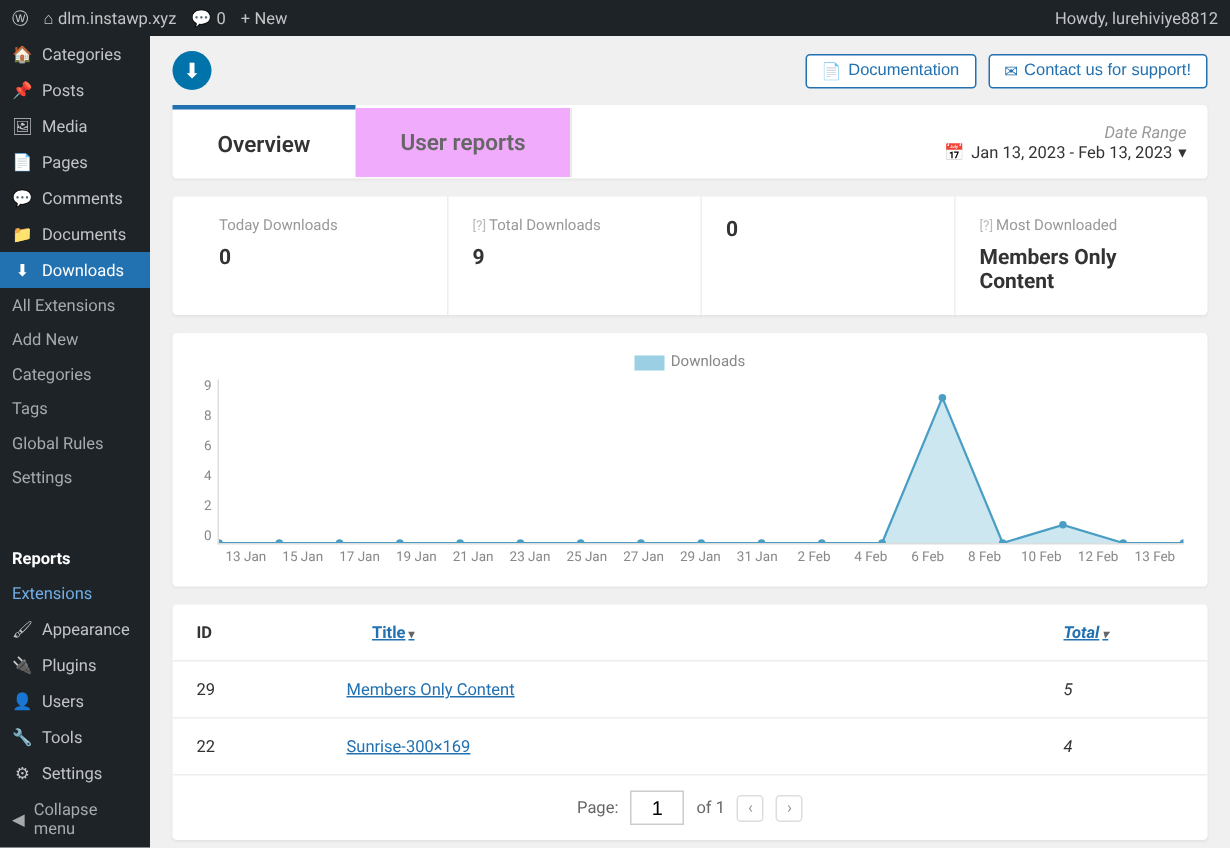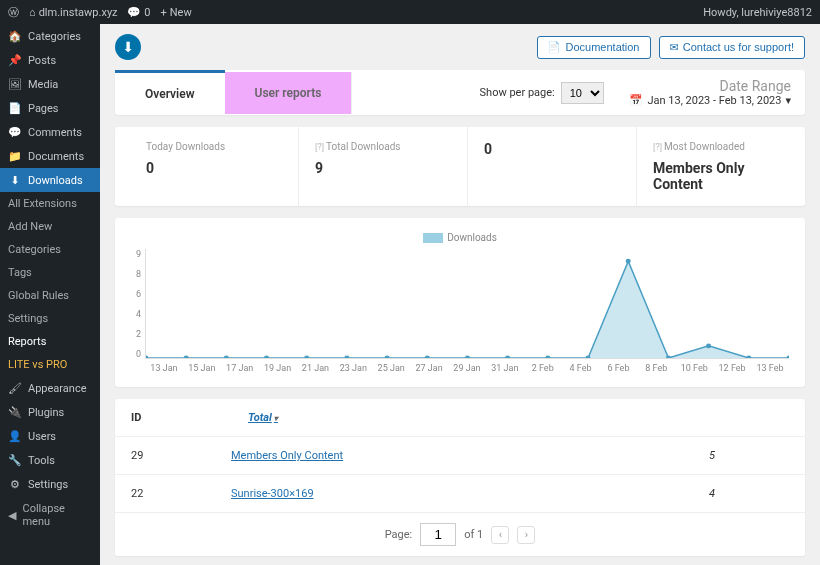"Overview" .tab { font-size: 12px -> 15px }
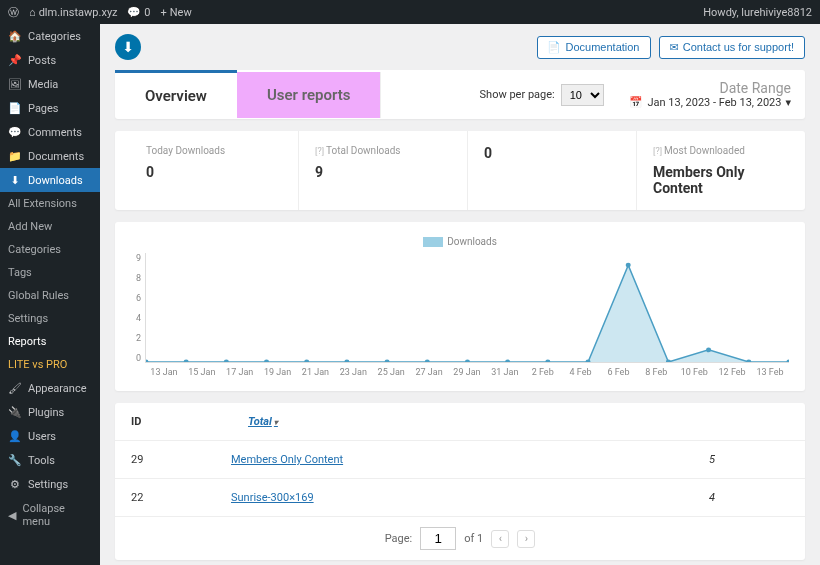"Show per page:" div.per-page { html: <div> <span>Show per page:</span> <select> <option>10</option> </select> </div> -> none }
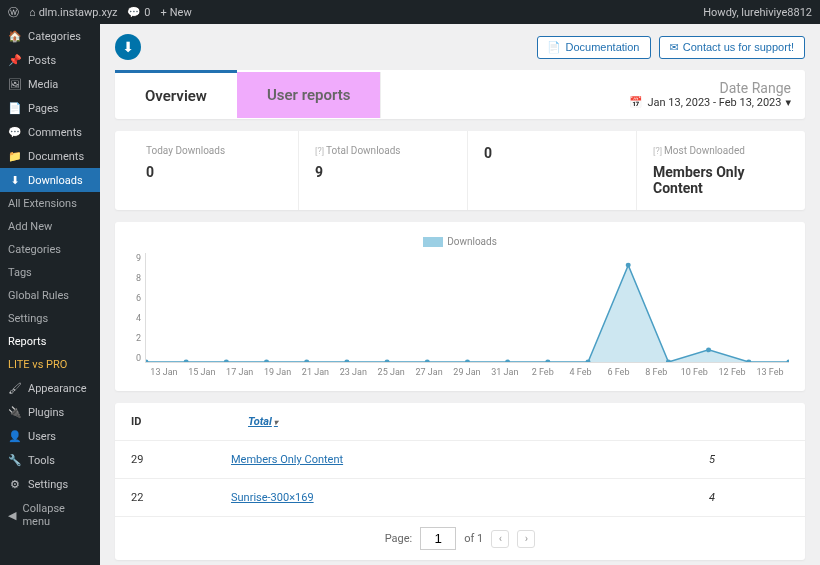"Date Range" .date-range-label { font-size: 14px -> 11px; font-style: none -> italic }
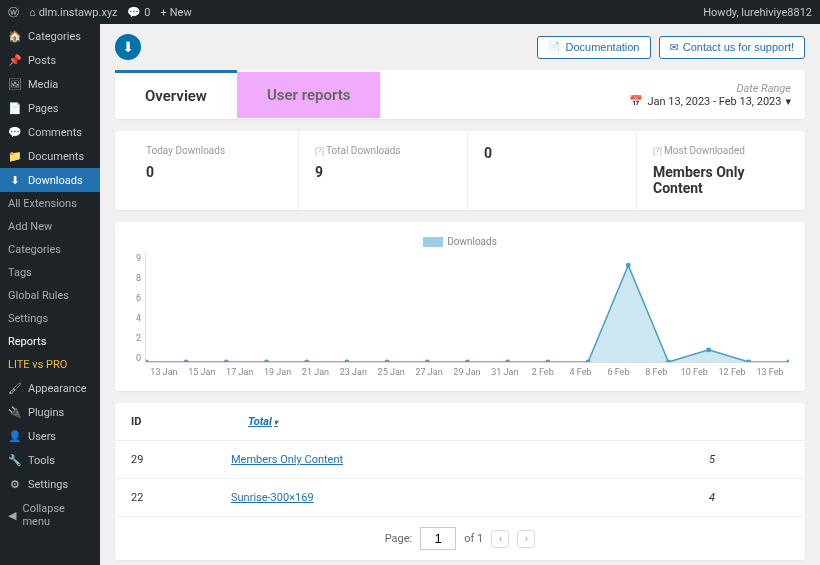"Reports" .sidebar-sub.current { font-weight: 400 -> 700; margin-top: none -> 31px }
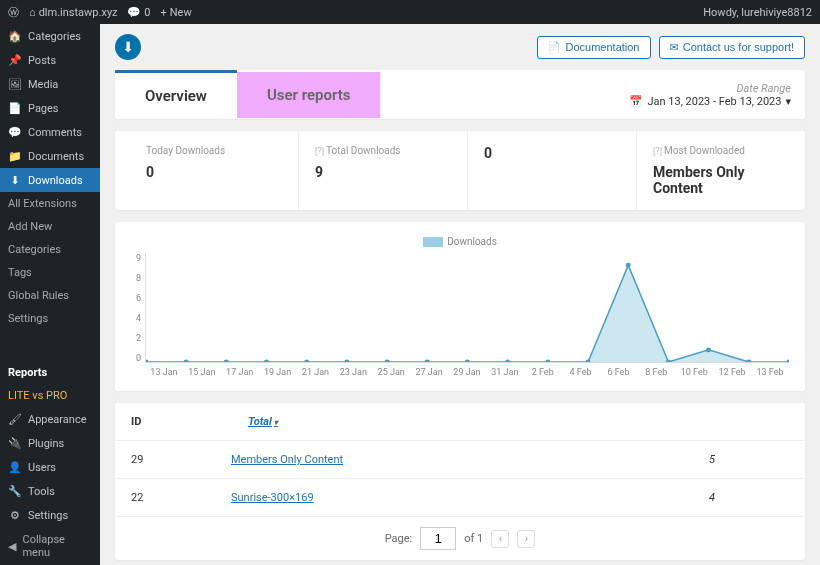"Extensions" div.sidebar-sub { html: none -> <div>Extensions</div> }
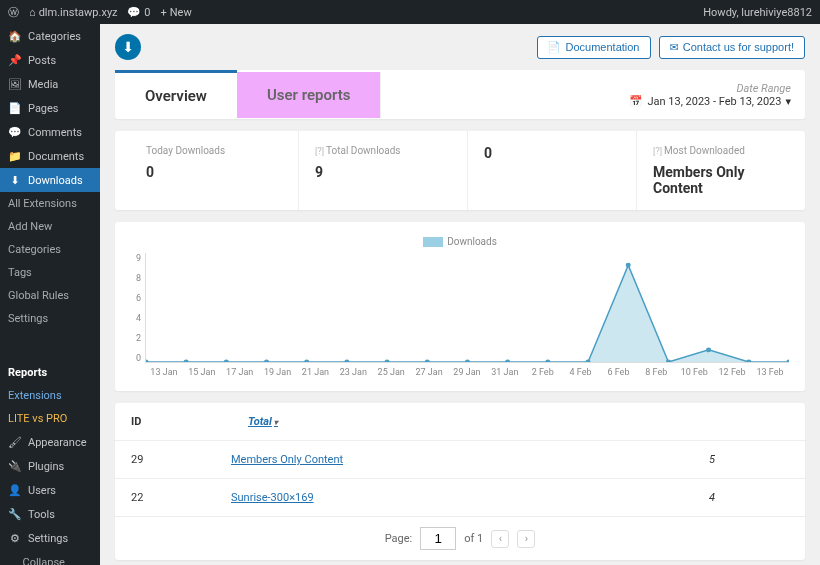"LITE vs PRO" div.sidebar-sub { html: <div>LITE vs PRO</div> -> none }
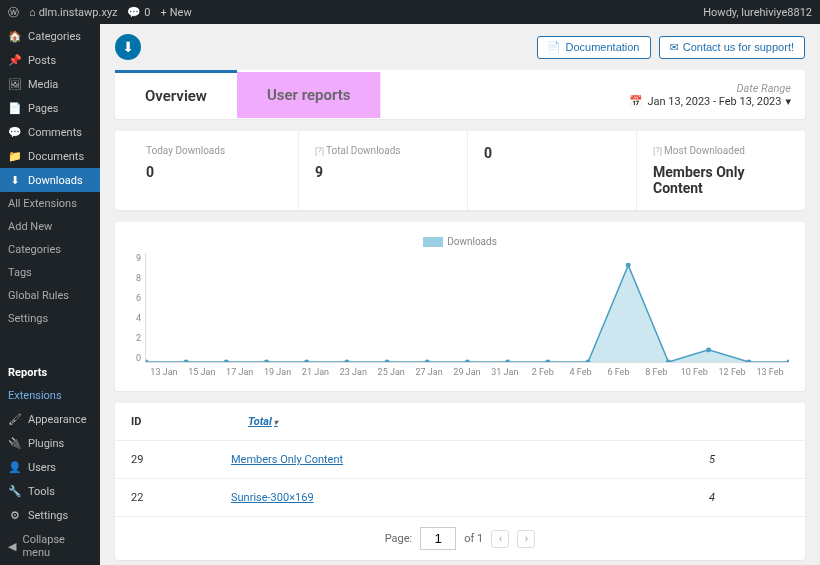"Title ▾" div.col-title { html: none -> <div> <span>Title</span><span>▾</span> </div> }
